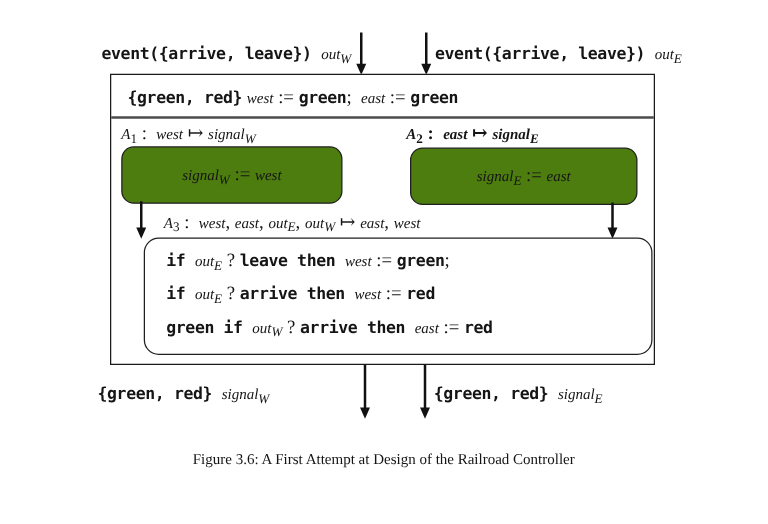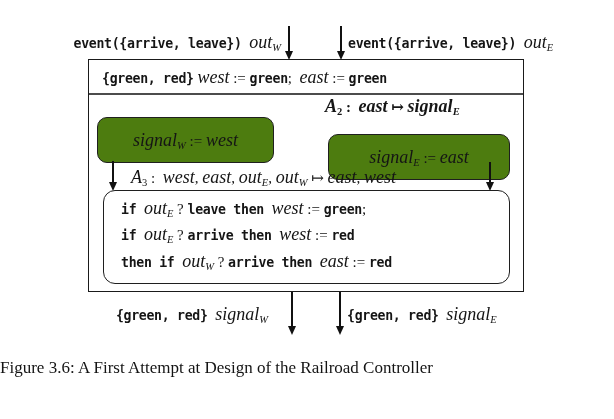"out" .tk-it { font-size: 18px -> 12px }
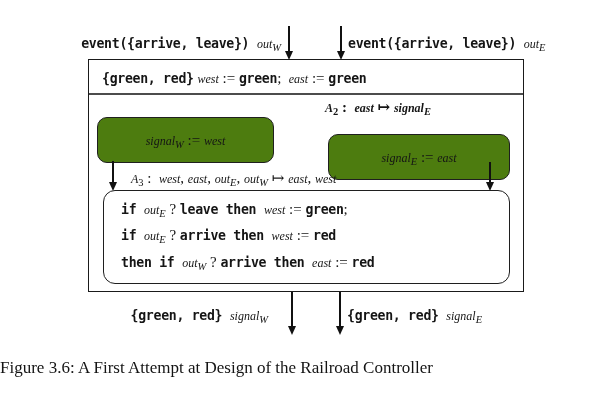"A1 : west ↦ signalW" div.abs { html: none -> <div><span>A</span><span>1</span><span> : </span><span>west</span><span> ↦ </span><span>signal</span><span>W</span></div> }
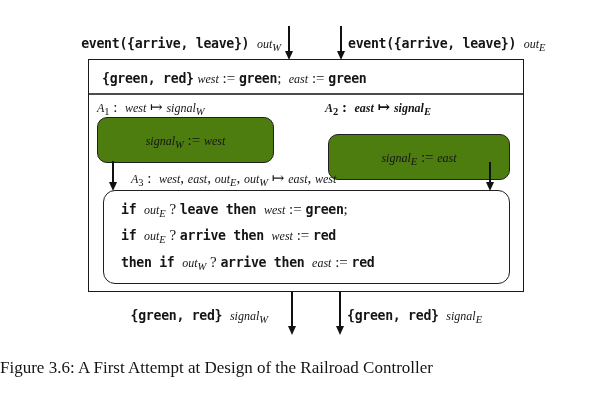"signalE := east" div.abs { margin-top: 16px -> none }
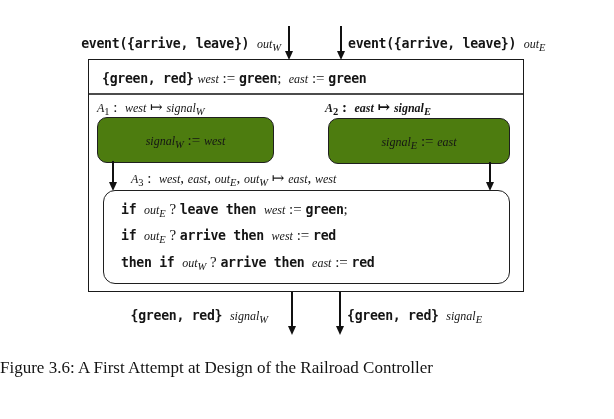"if outE ? leave then" div.abs { left: 103px -> 115px }
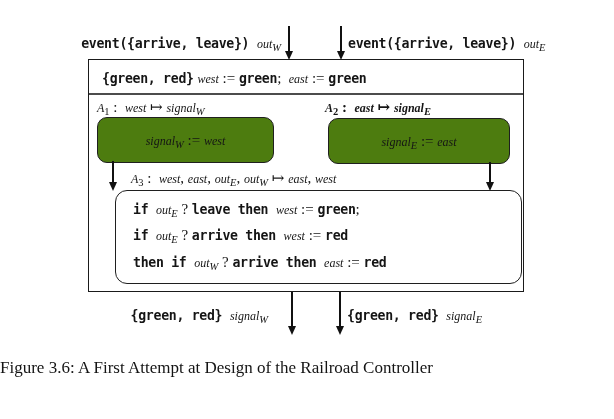"then if" span.tk-tt { text: then -> green }
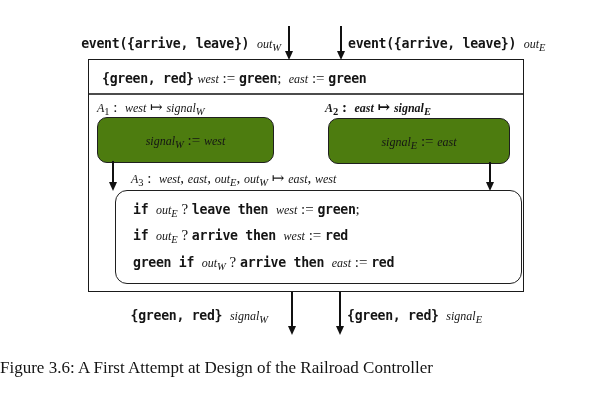"{green, red} signalW" div.abs { text-align: right -> left }
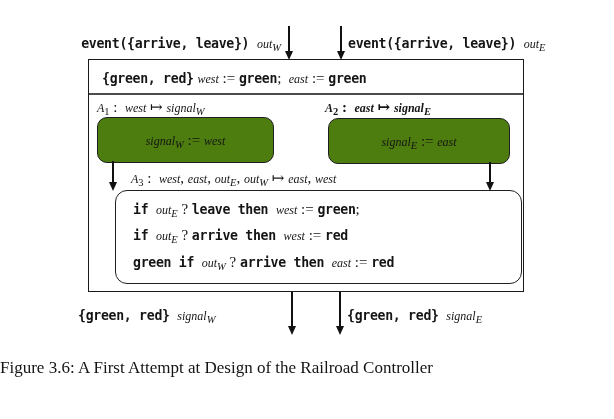"Figure 3.6: A First Attempt" .caption { font-size: 17px -> 12px; text-align: left -> center }
